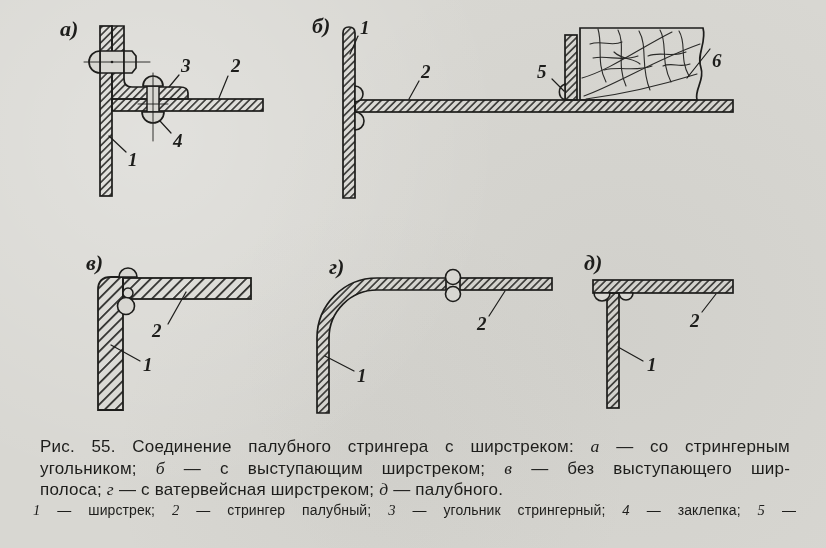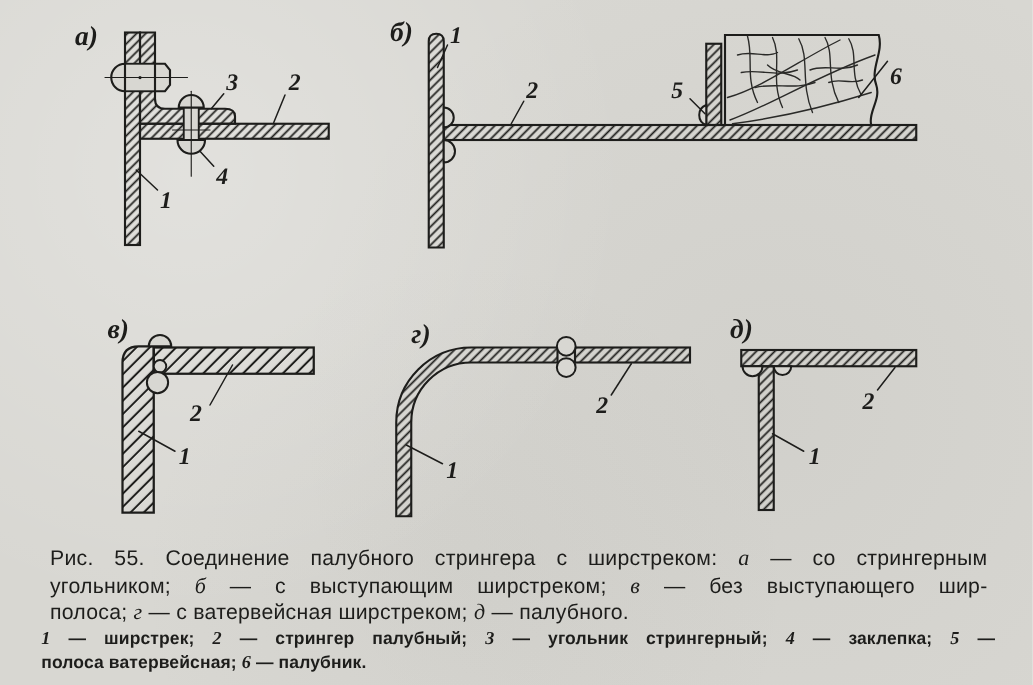"1 — ширстрек; 2 —" .legend { font-weight: 700 -> 400 }
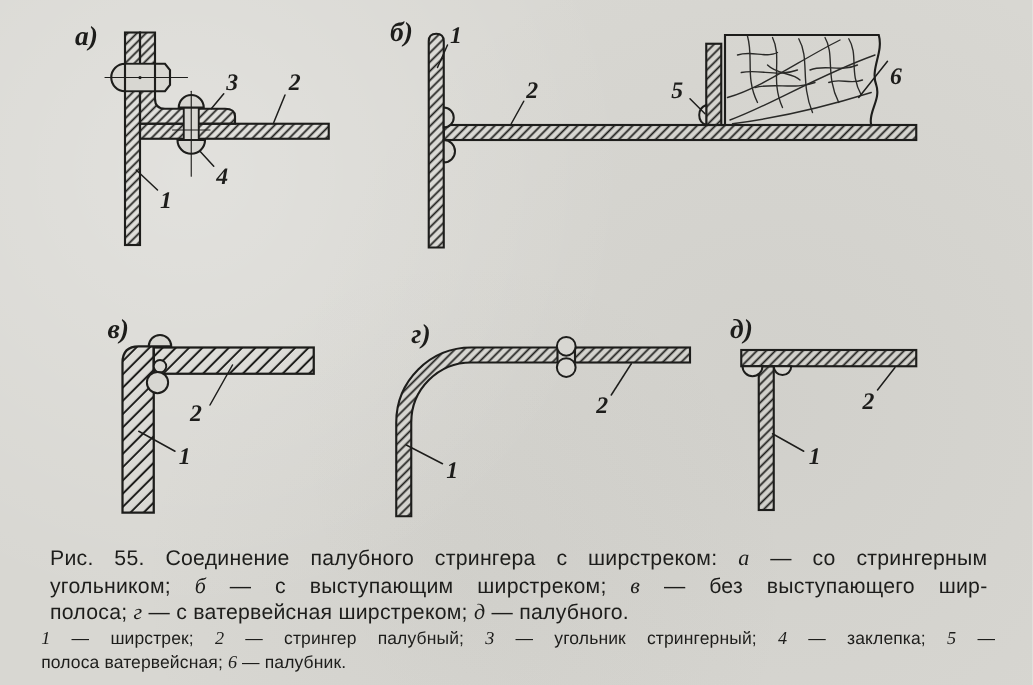"полоса ватервейсная; 6 — палубник." div.cap-line { html: <div><span>полоса ватервейсная; </span><span>6</span><span> — палубник.</span></div> -> none }
